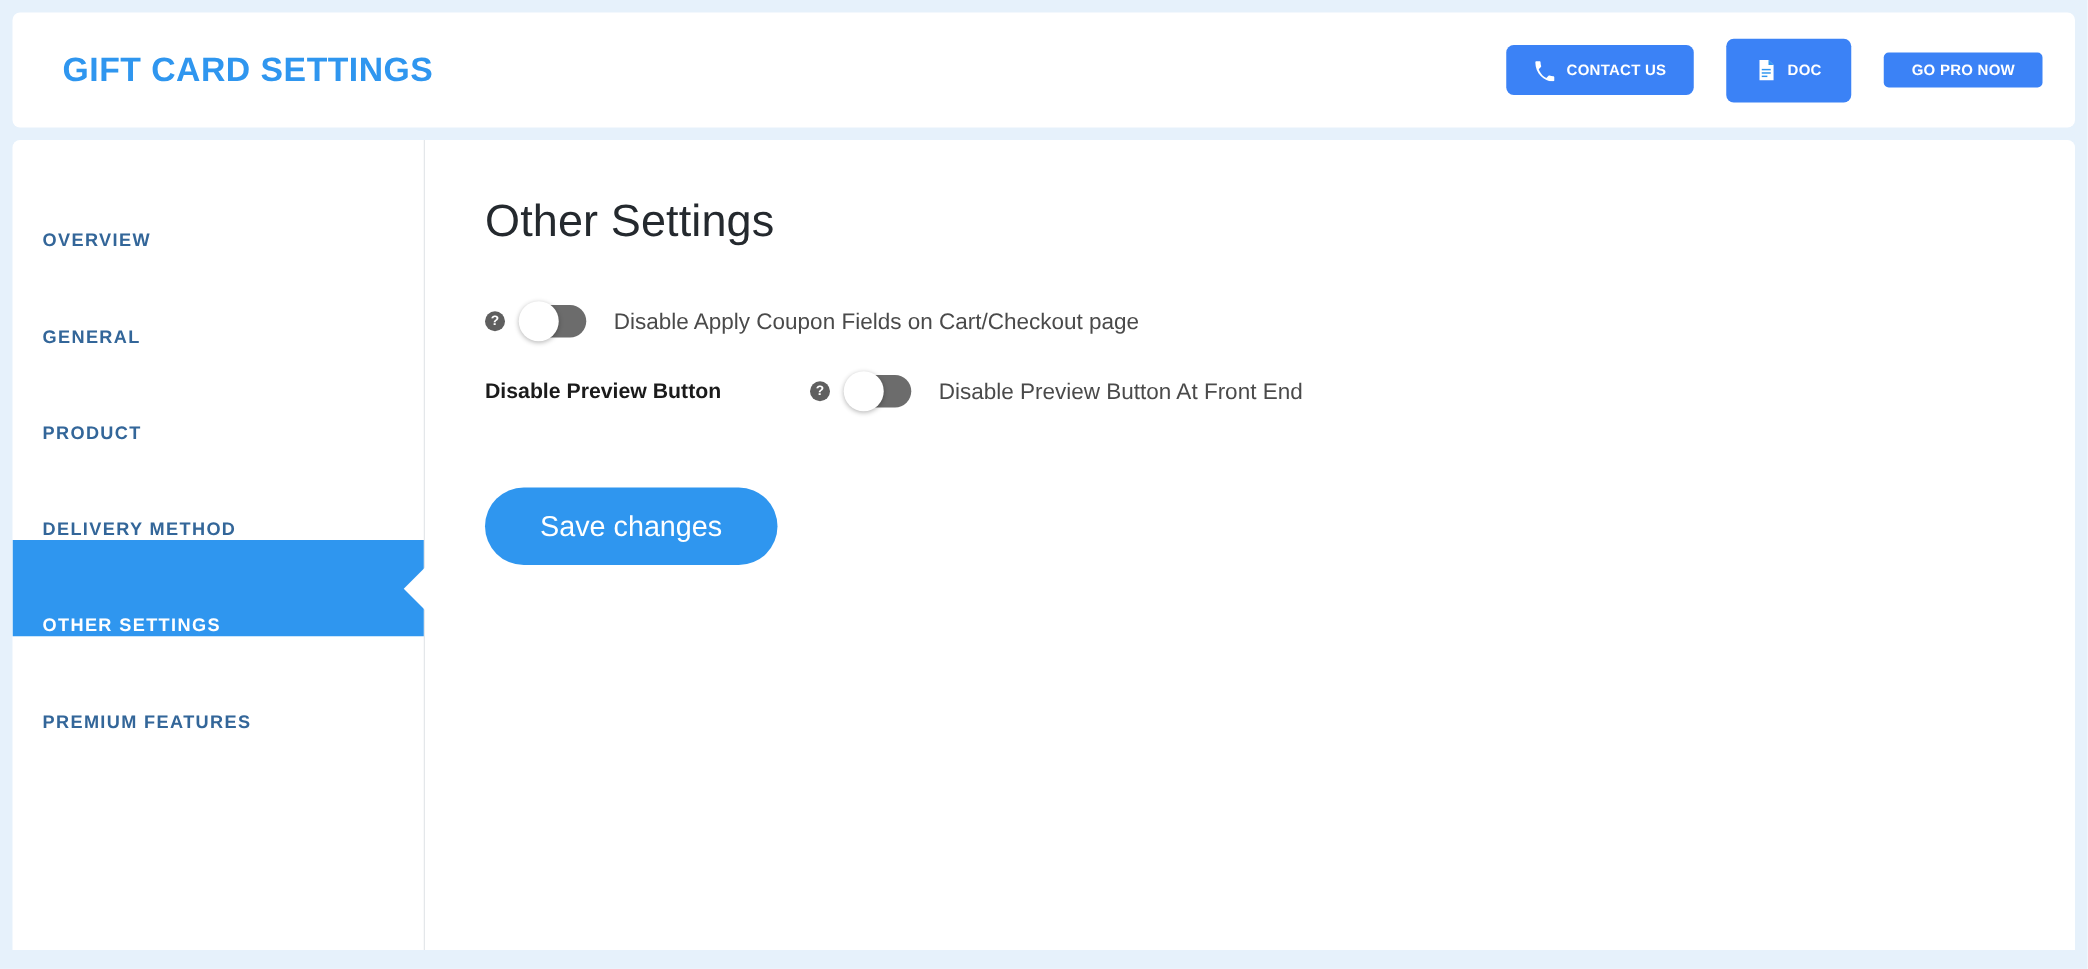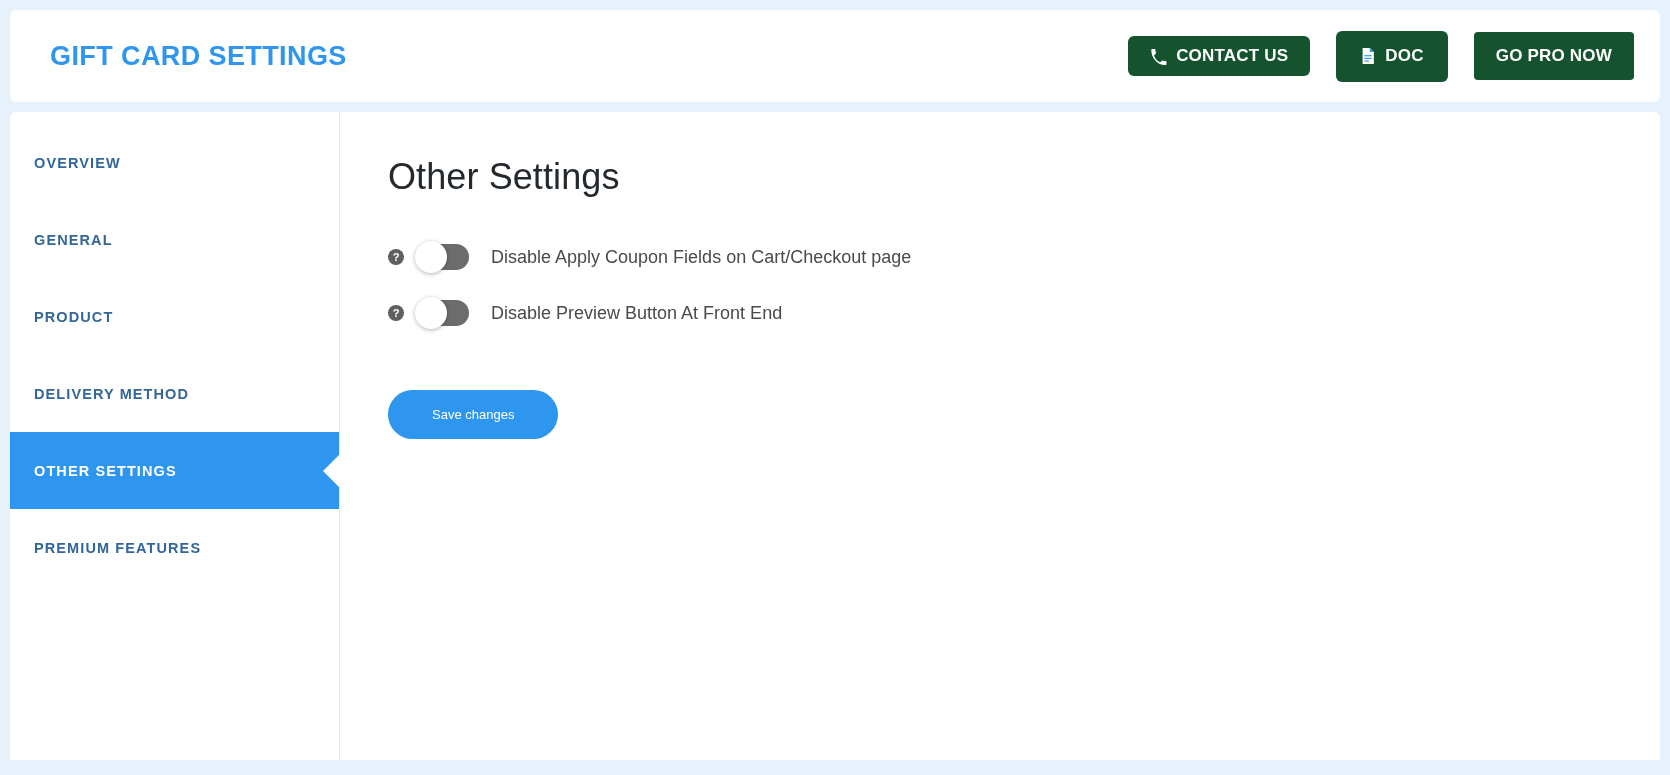"CONTACT US" .btn { background: #14532d -> #3b82f6; font-size: 17px -> 12px }
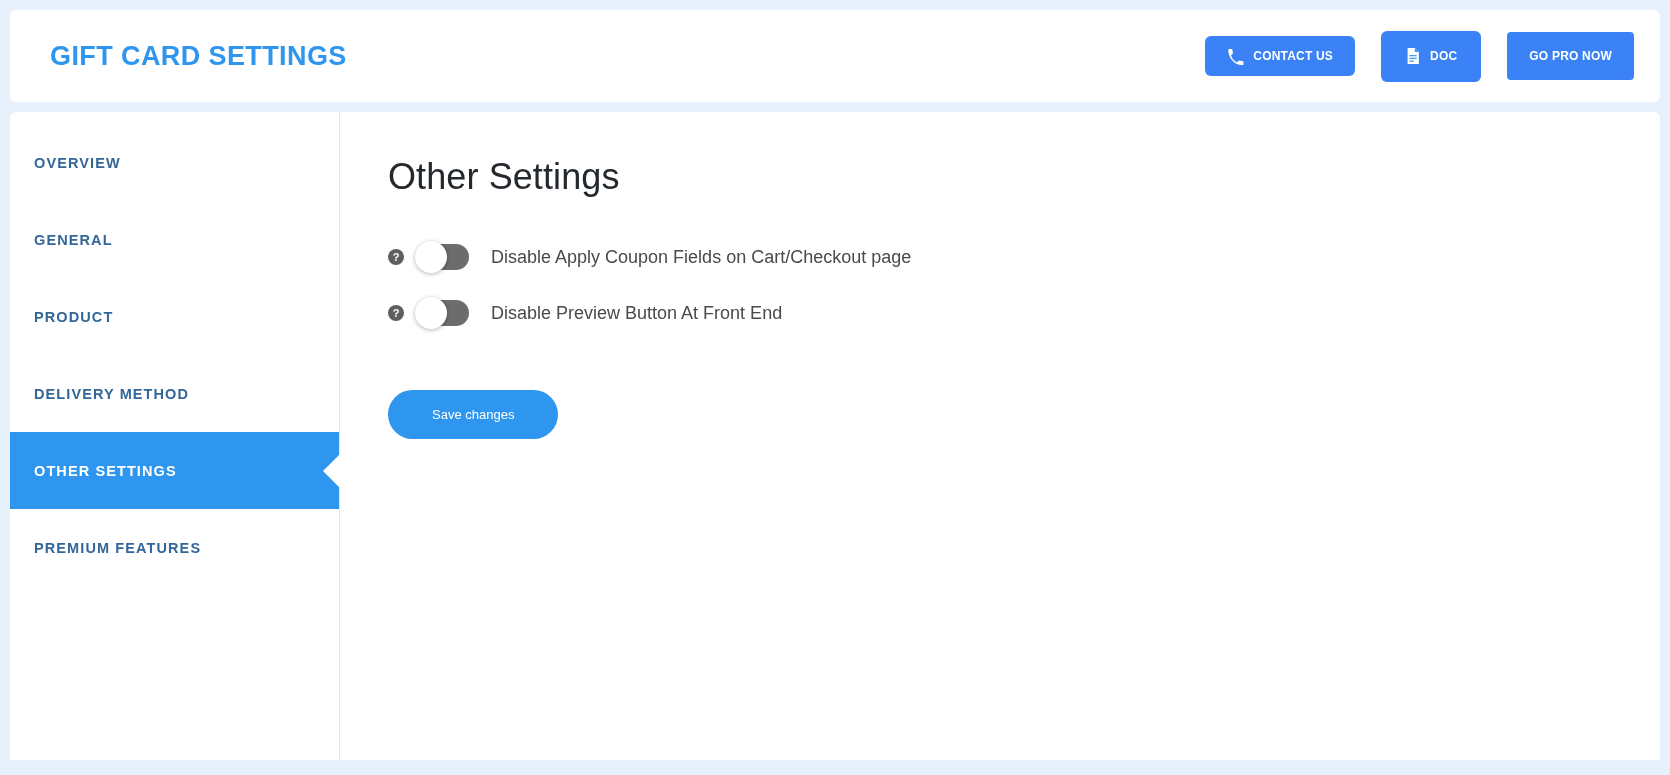"GO PRO NOW" .btn-pro { height: 48px -> 28px }
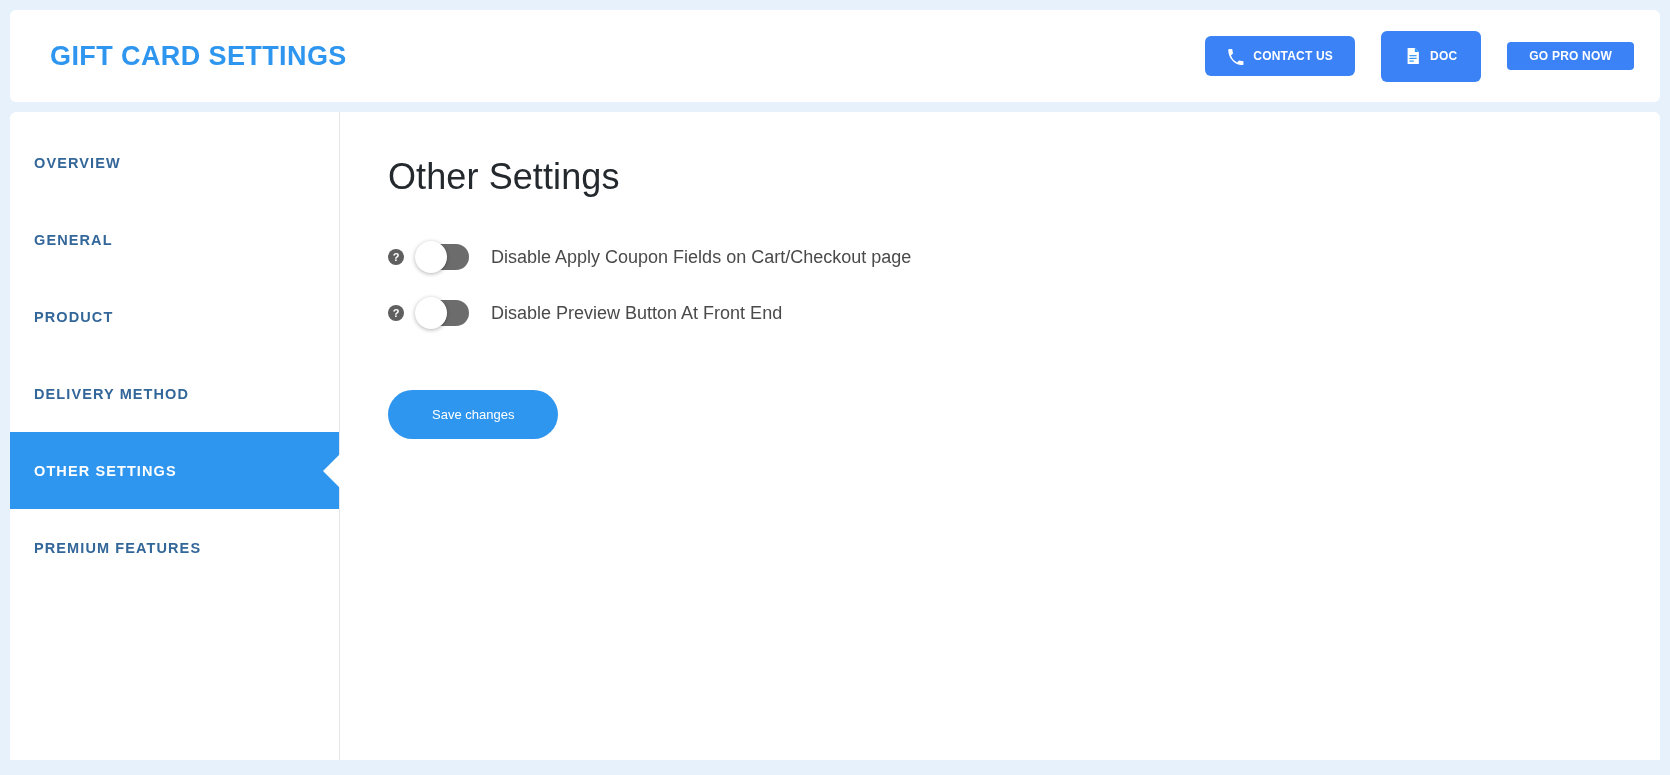"OVERVIEW" .nav-item { align-items: center -> flex-end }
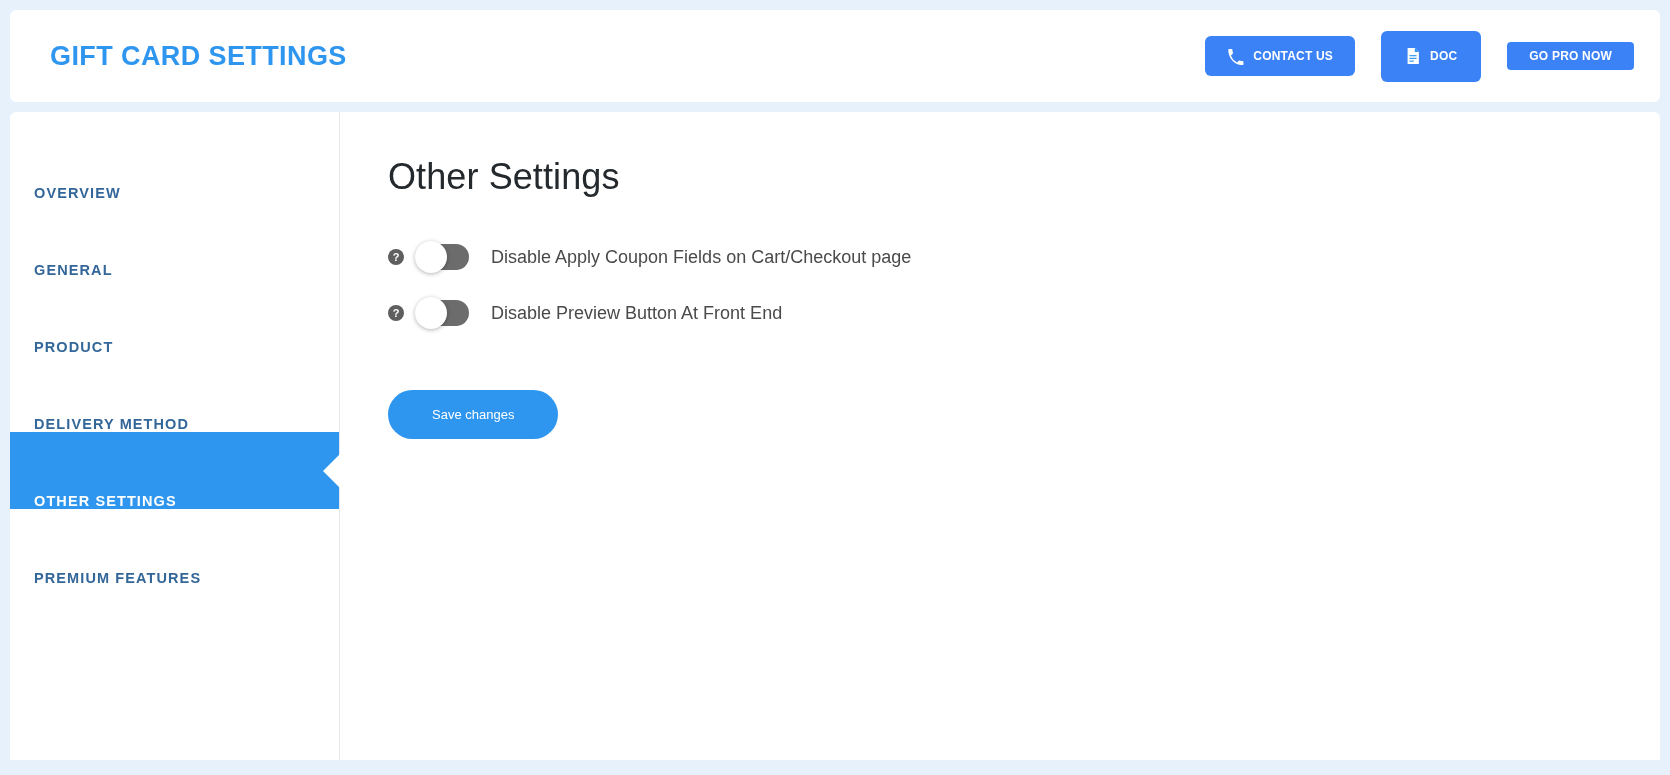"Disable Preview Button" div.setting-label { html: none -> <div>Disable Preview Button</div> }
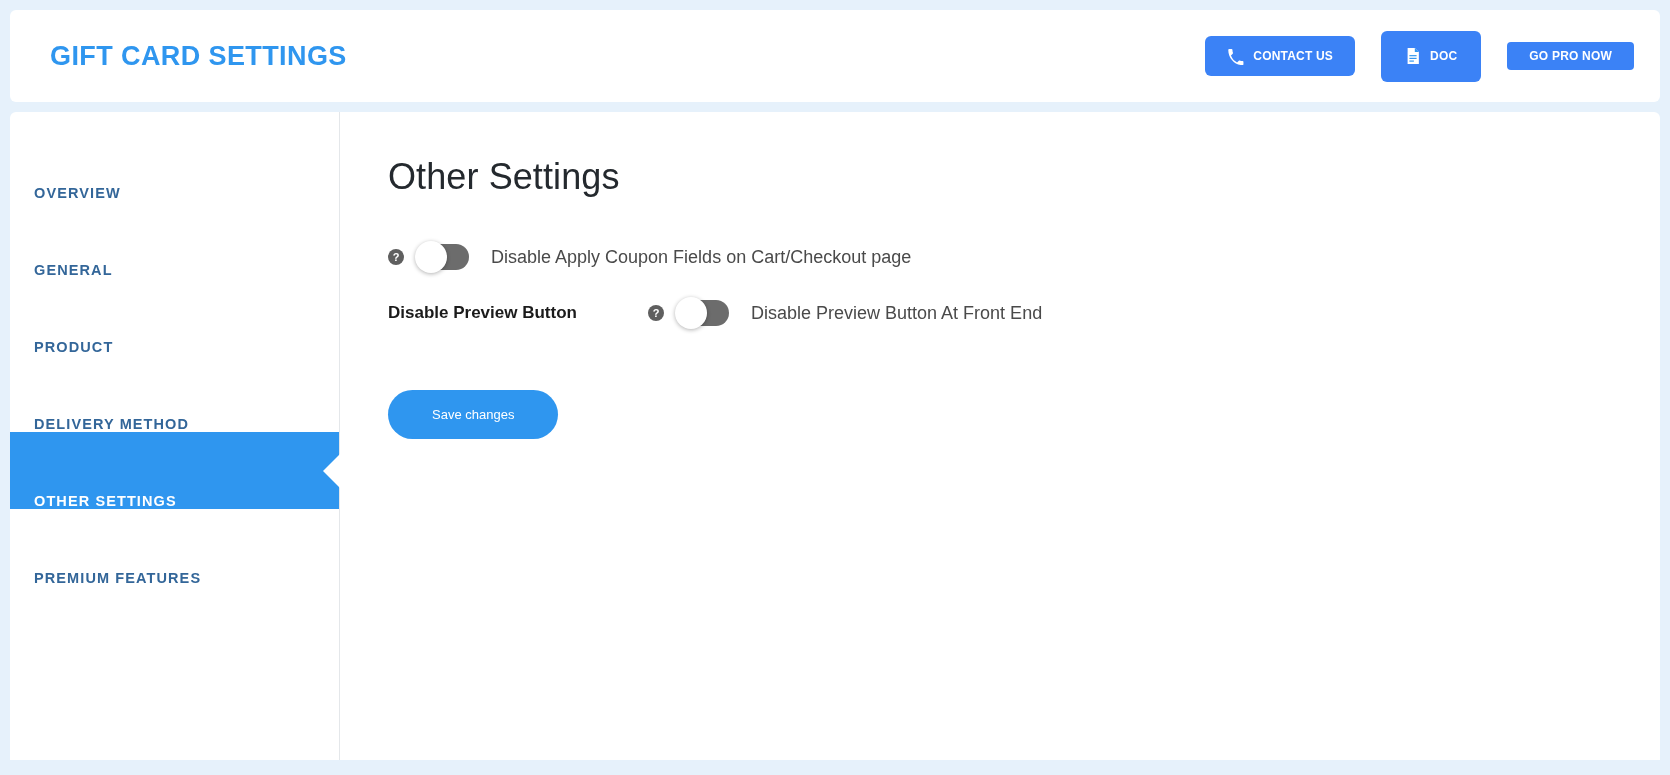"Save changes" .save-btn { font-size: 13px -> 23px; height: 49px -> 62px }
